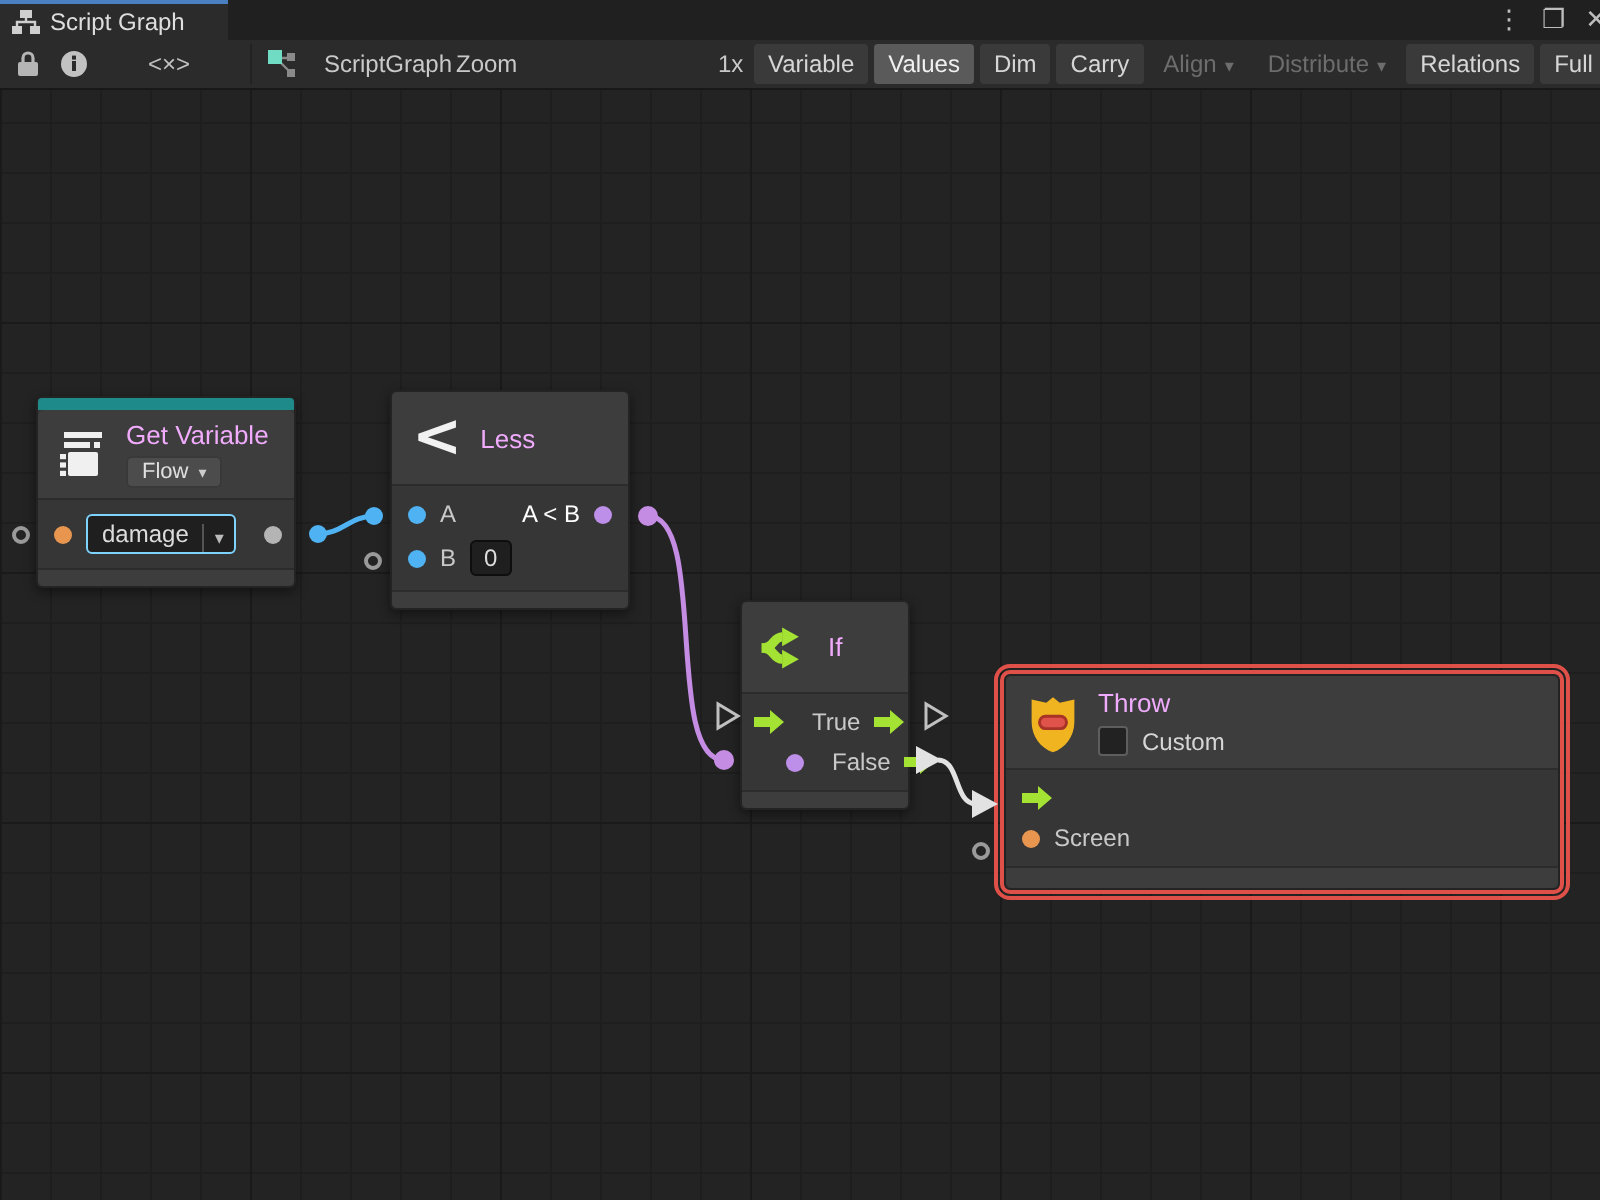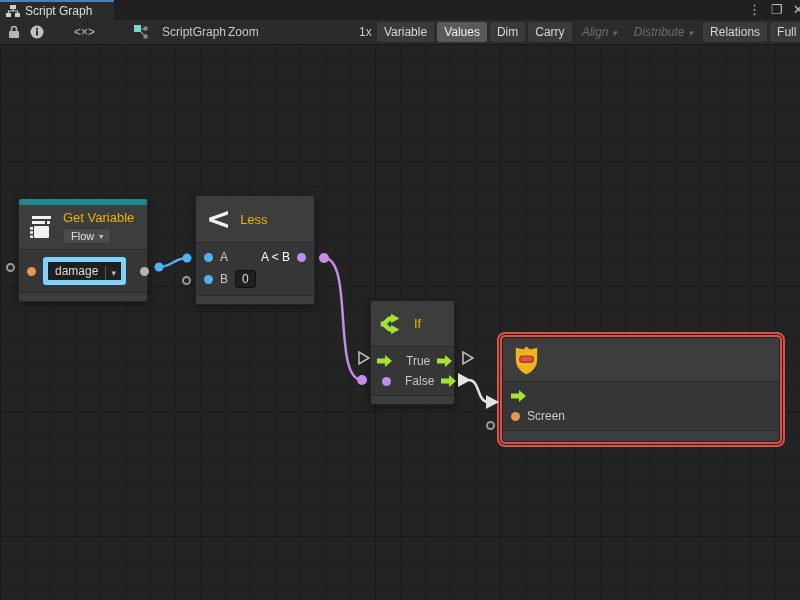"Align ▾" .tb-btn.disabled { font-style: italic -> none }
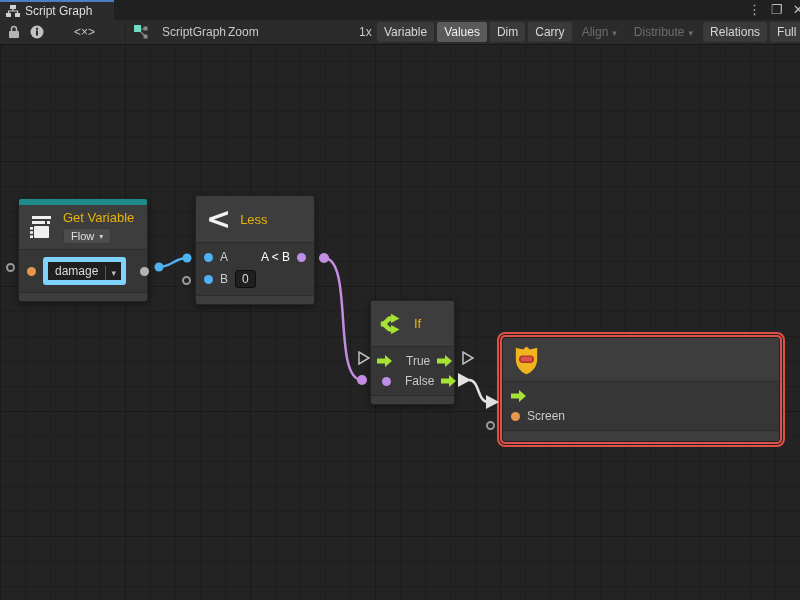"Get Variable" .node-title { color: #eab308 -> #f0abfc }
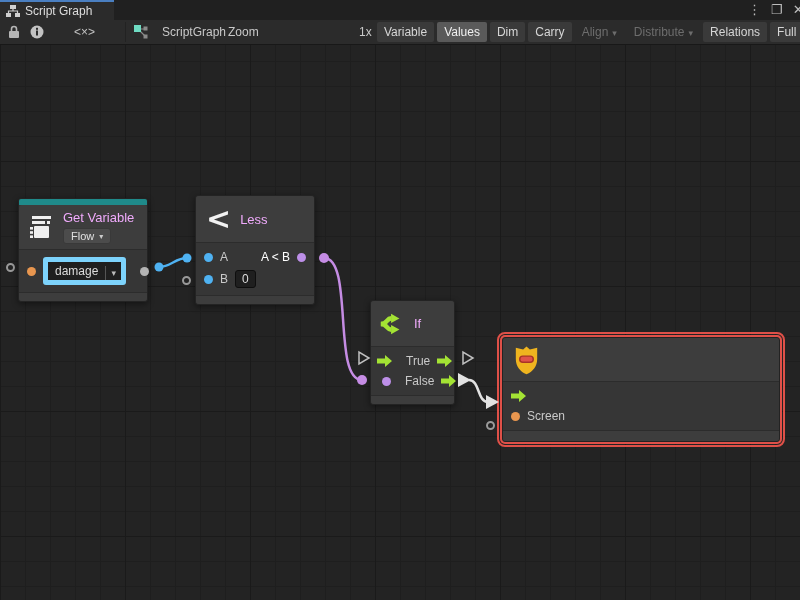"damage" .combo { border: 5px solid #7dd3fc -> 1px solid #7dd3fc }
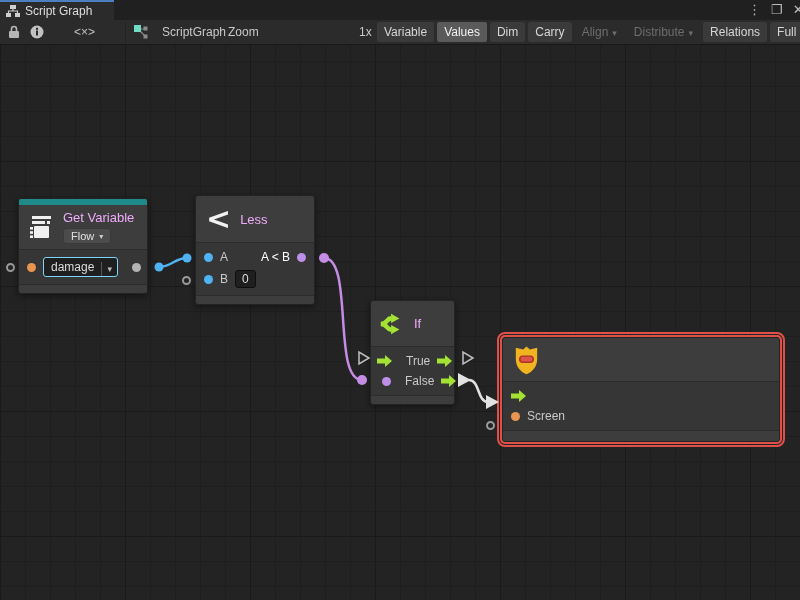"Throw" div { html: none -> <div> <div>Throw</div> <div> <span></span> <span>Custom</span> </div> </div> }
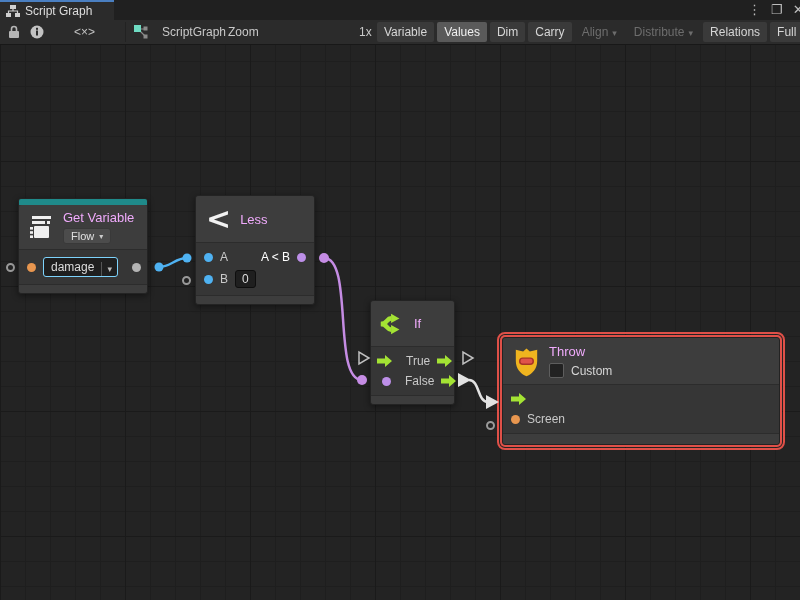"False" div.port-row { padding: 3px 11px -> 3px 22px }
